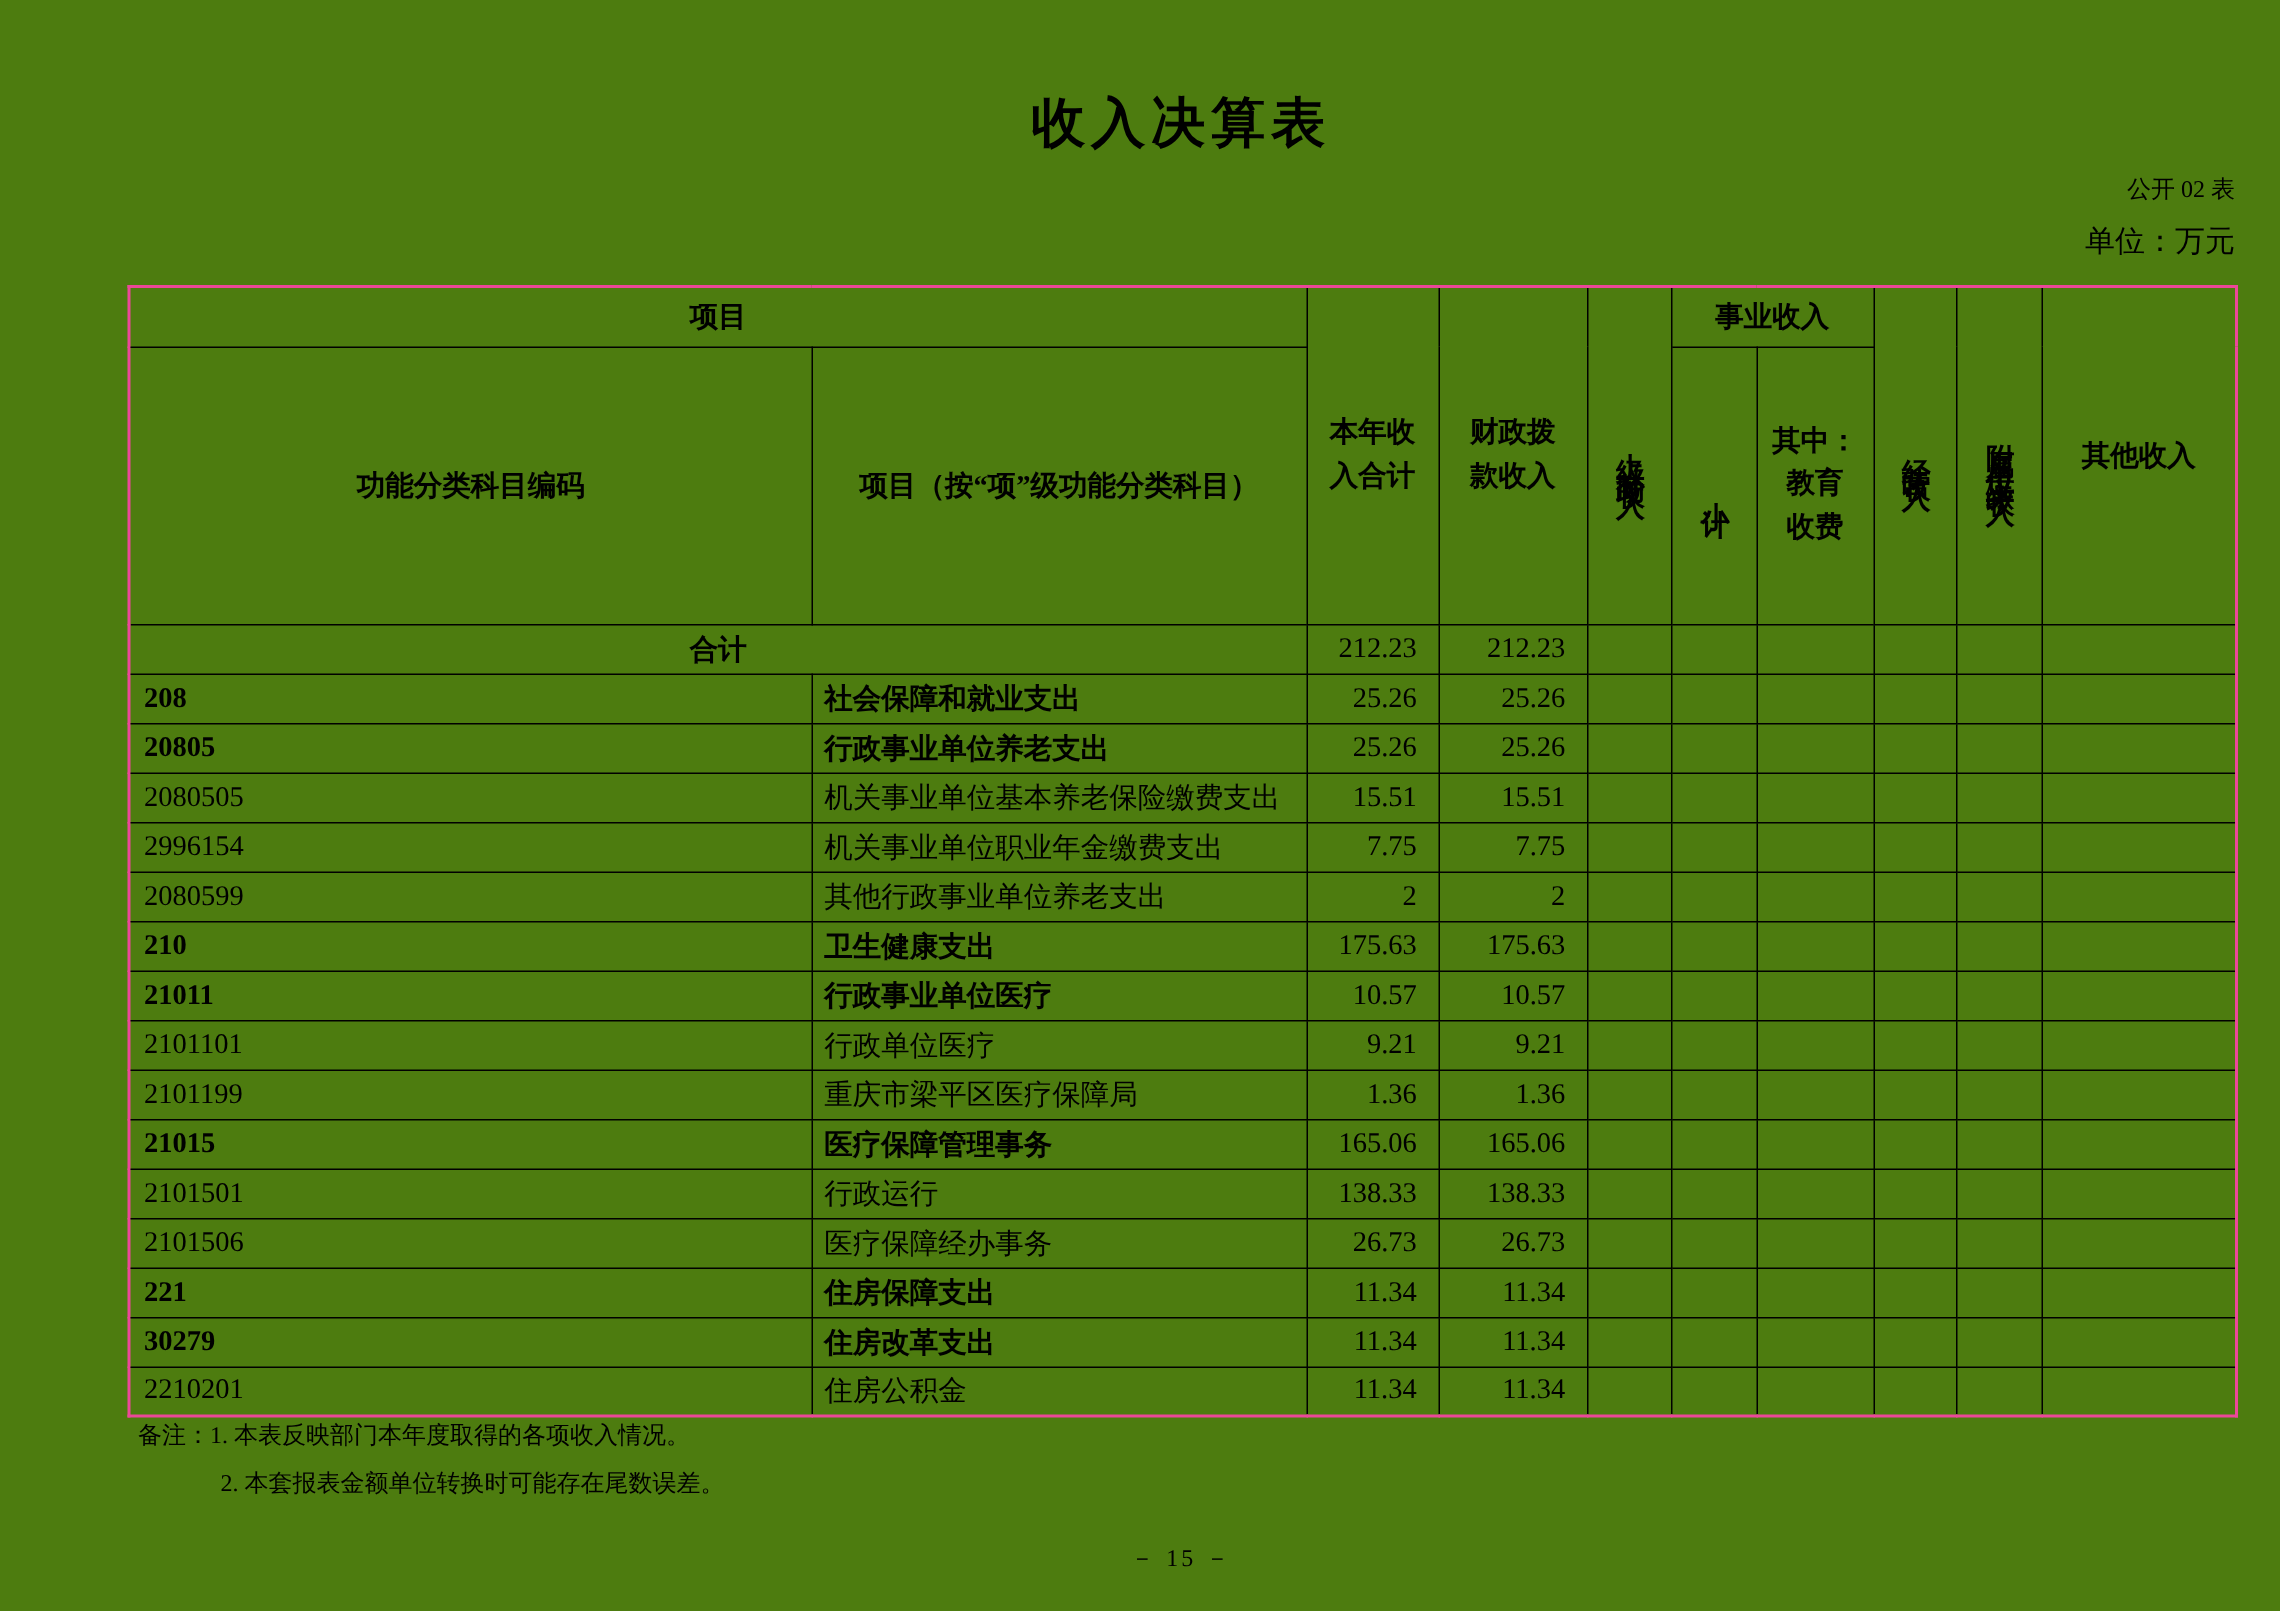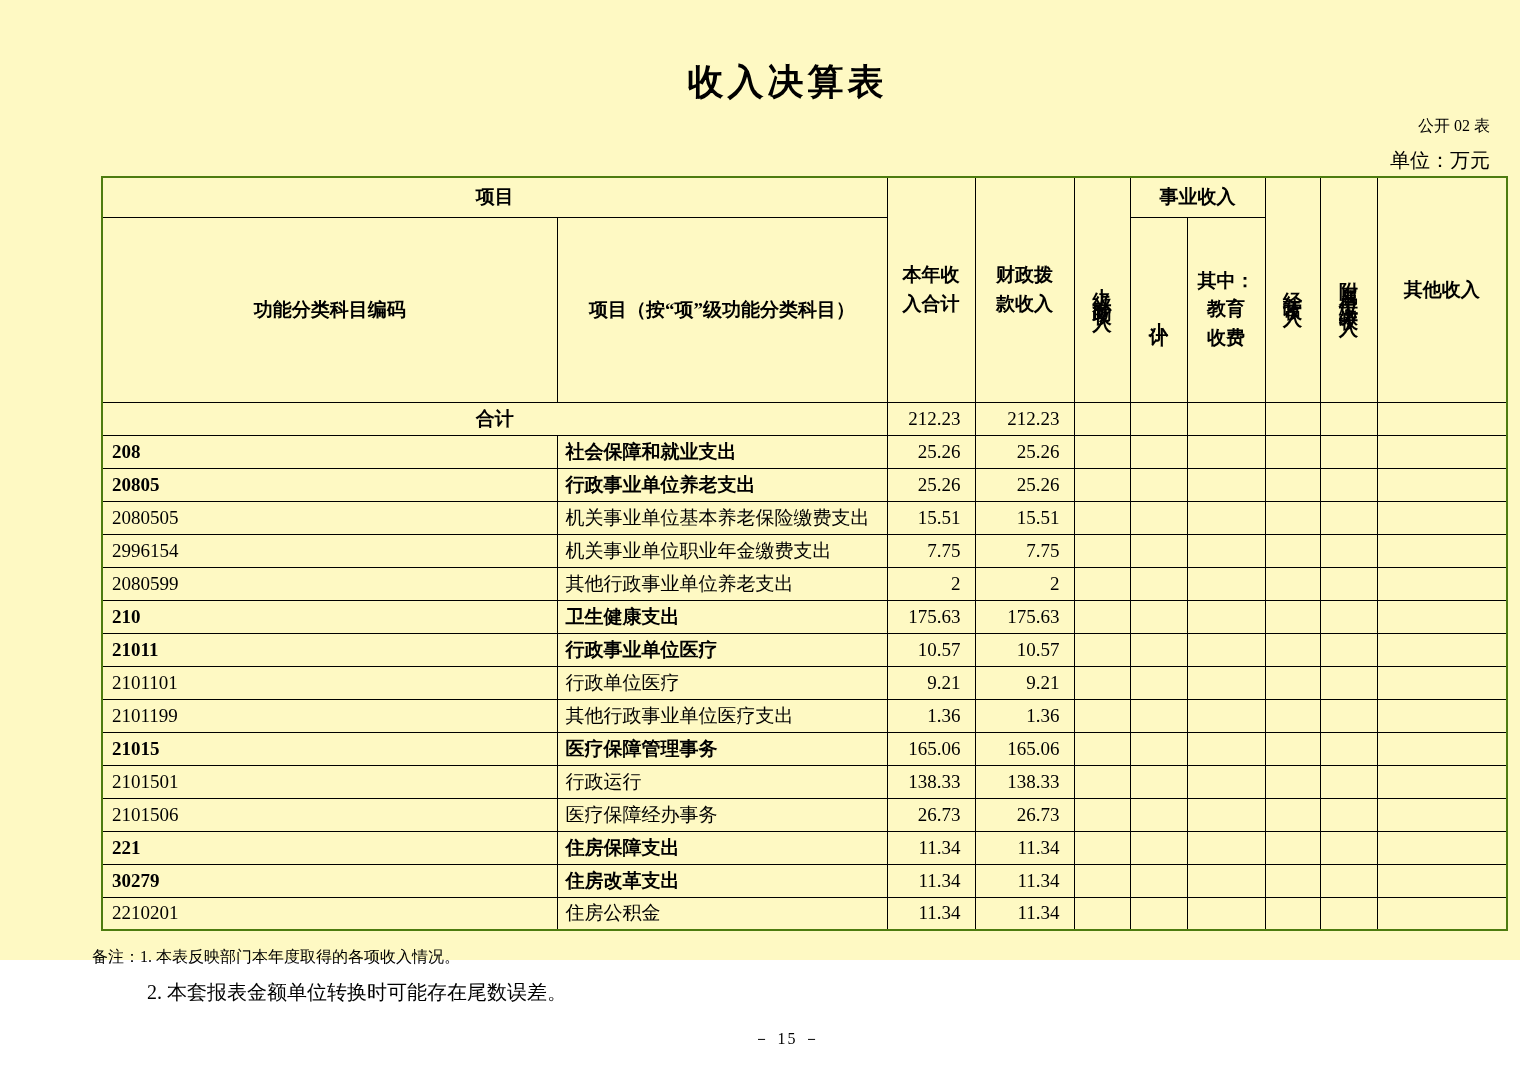"收入决算表" .page { background: #fef9c3 -> #4d7c0f; height: 960px -> 1074px }
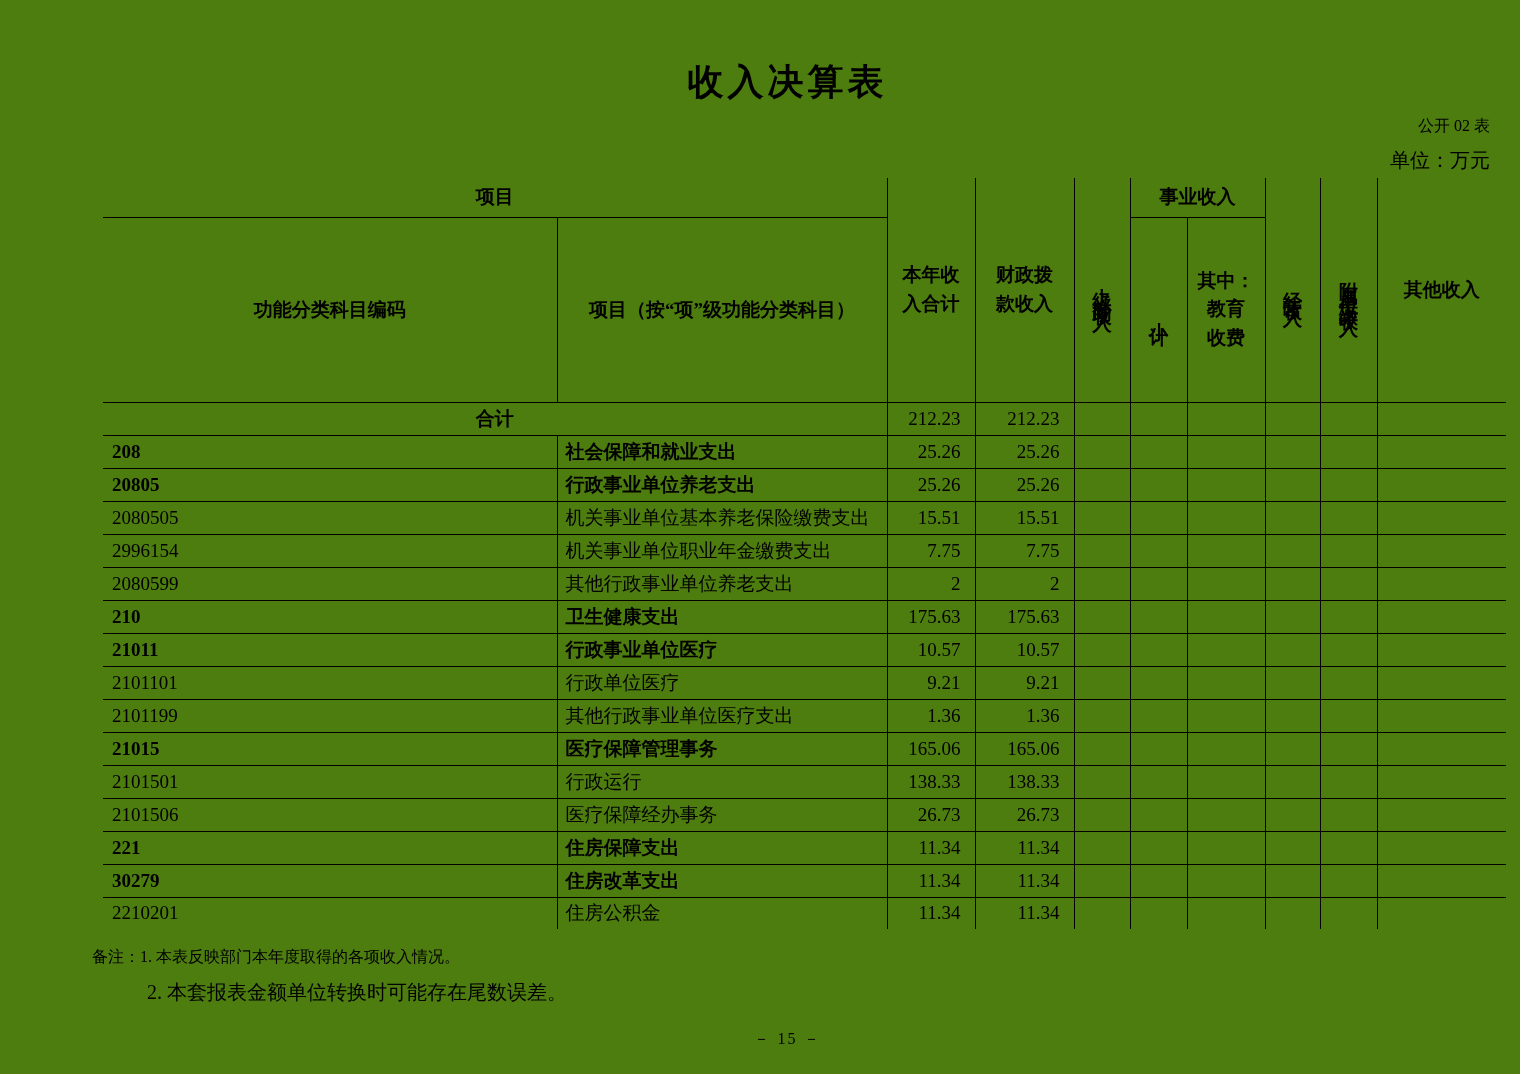"项目" table.income { border: 2px solid #4d7c0f -> 2px solid #ec4899; margin-left: 16px -> none; top: 176px -> 190px }
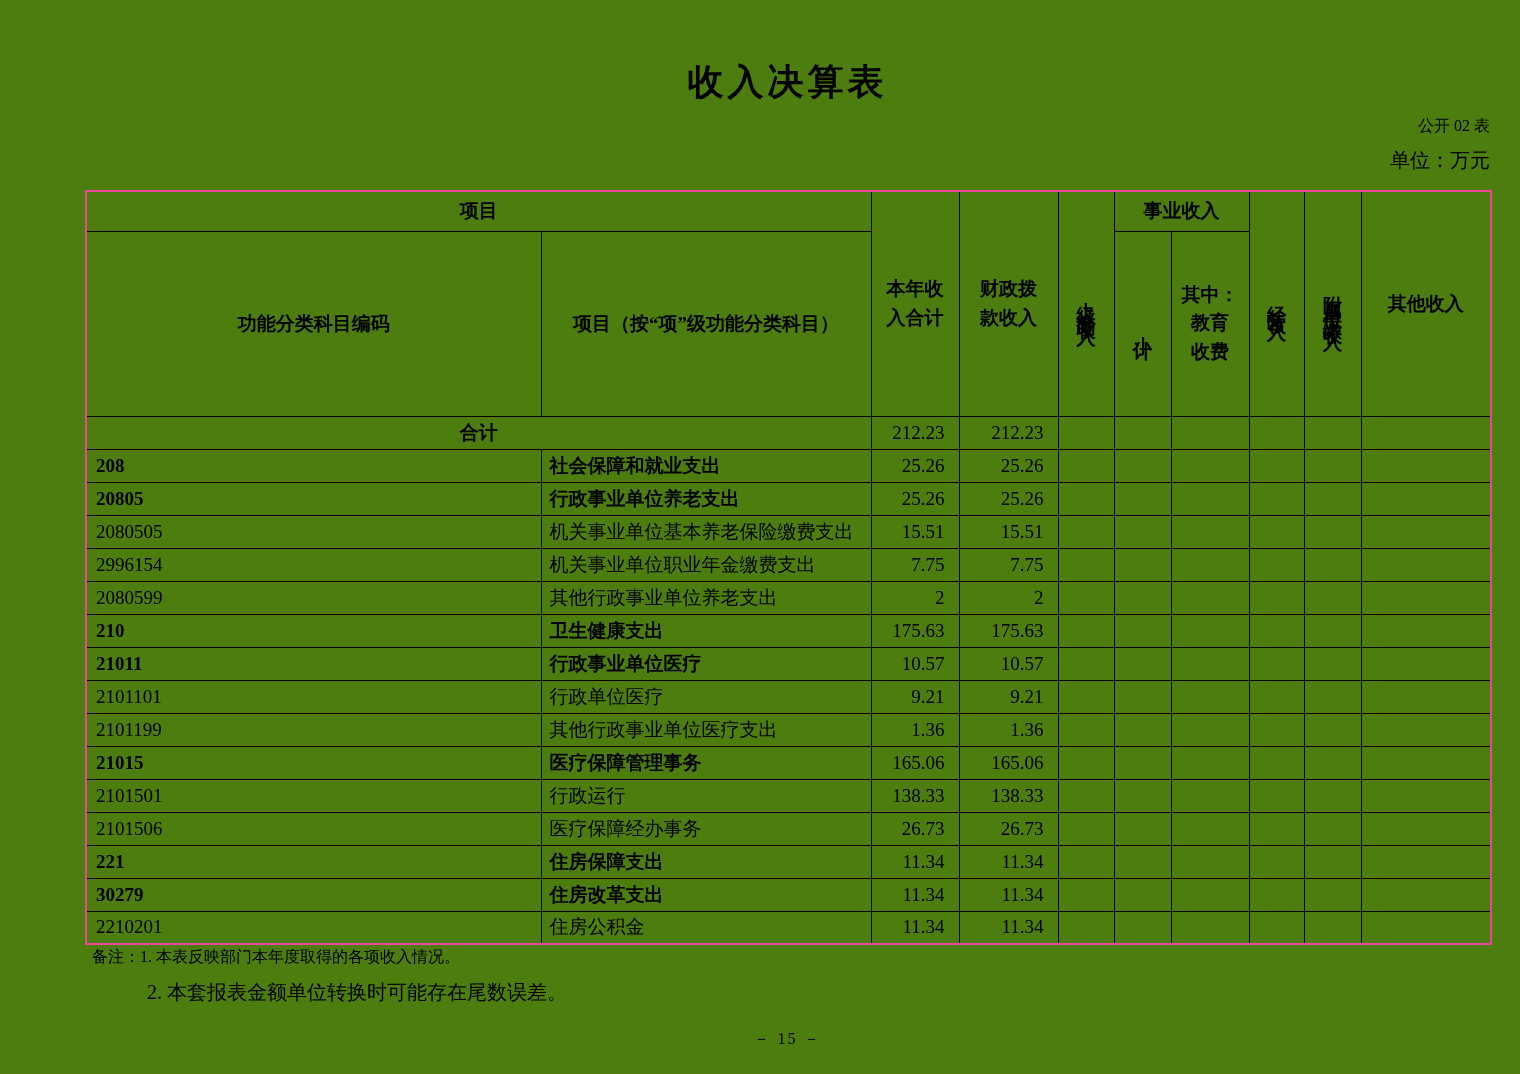"其他行政事业单位医疗支出" td.cell-name { text: 其他行政事业单位医疗支出 -> 重庆市梁平区医疗保障局 }
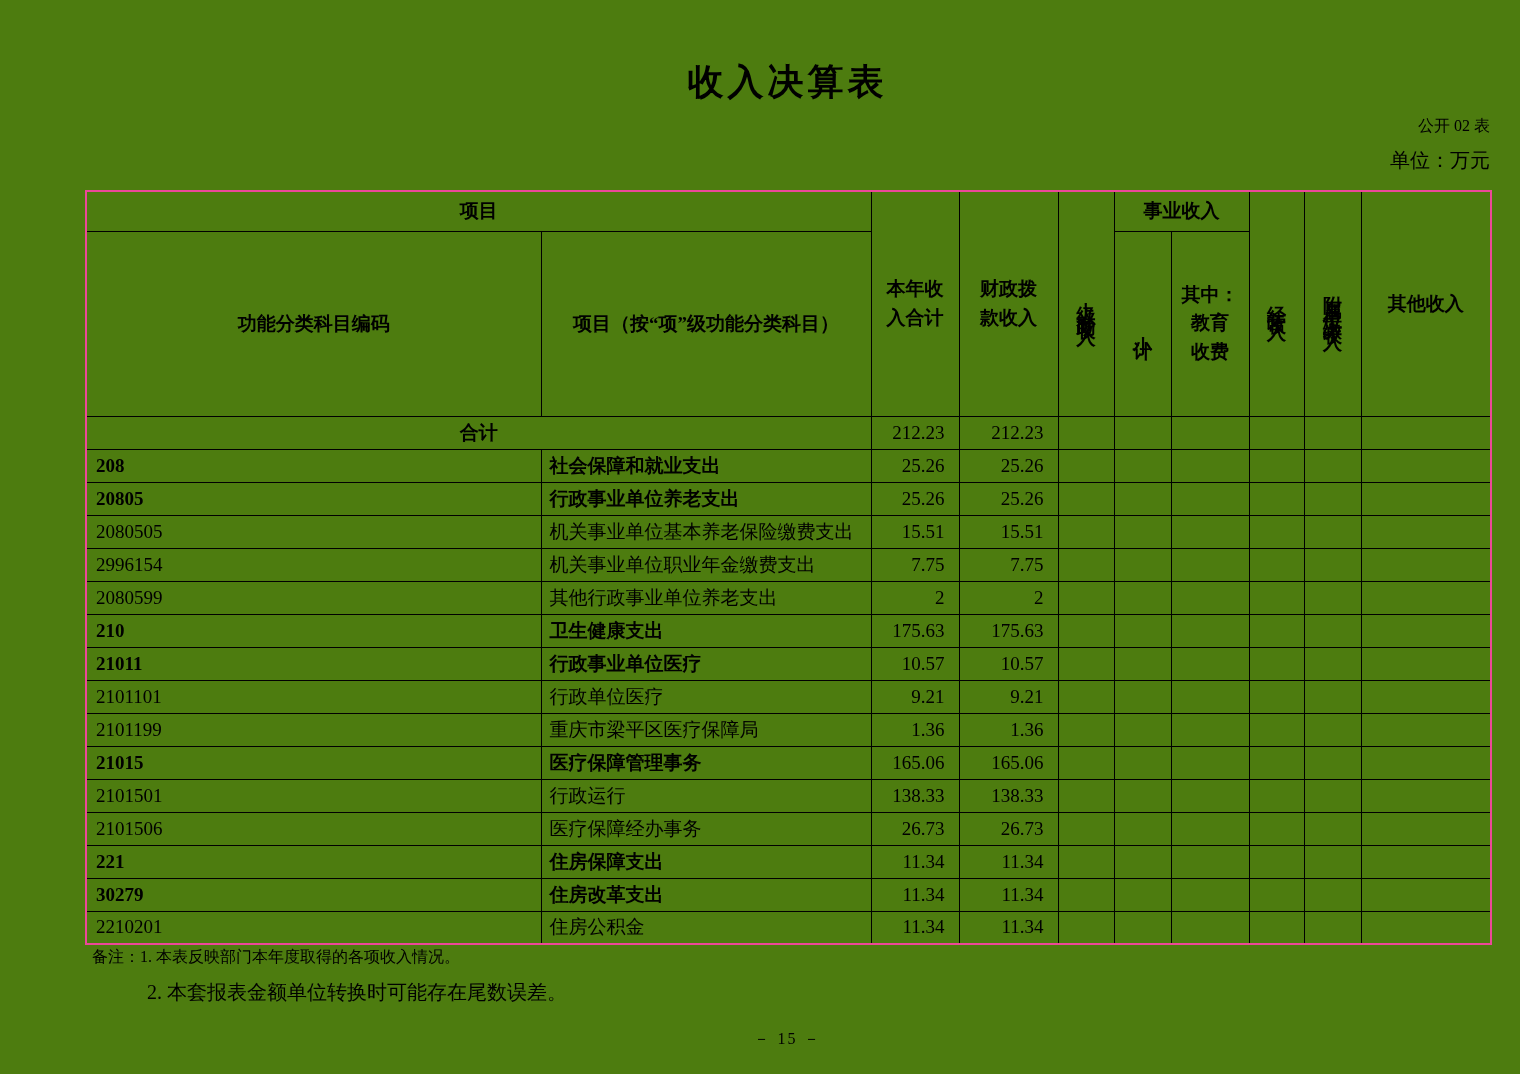"2. 本套报表金额单位转换时可能存在尾数误差。" .note-line2 { font-size: 20px -> 16px }
